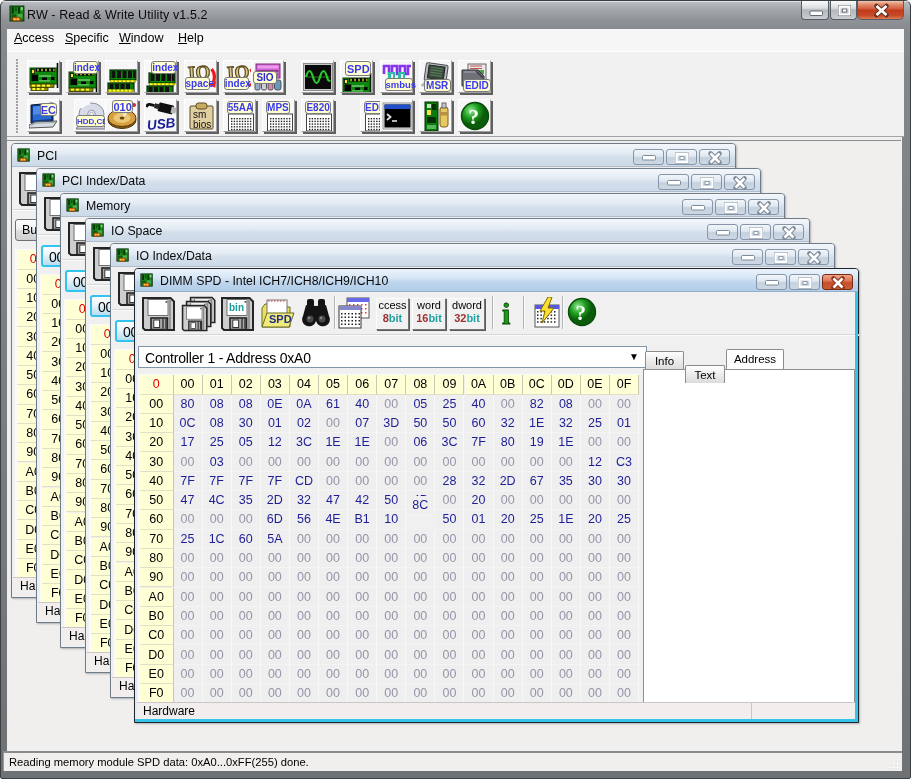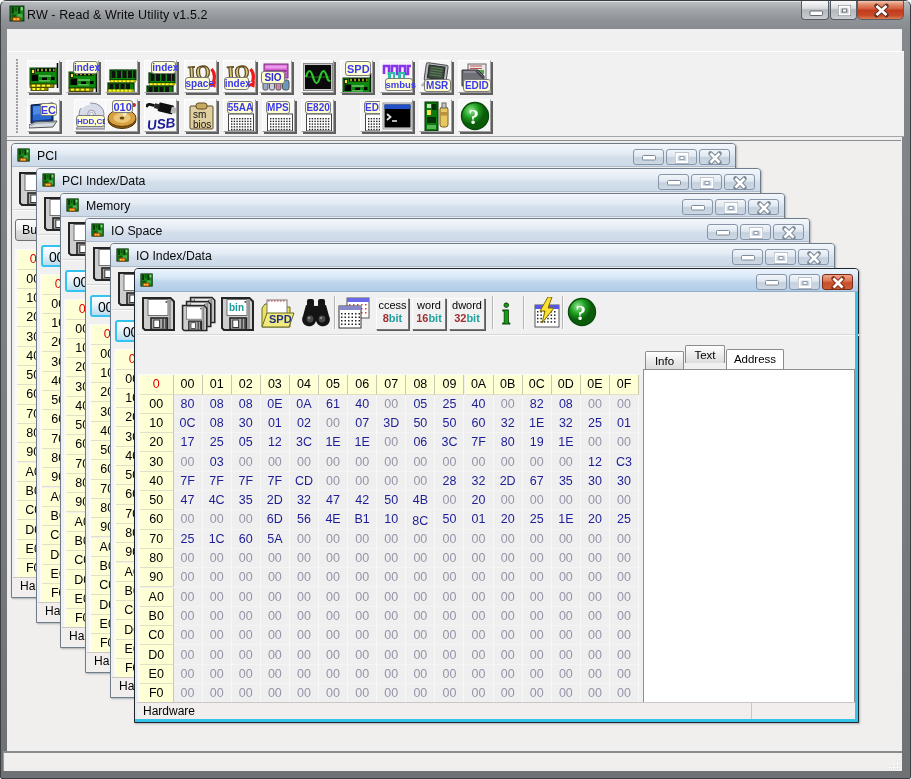"Access" div { html: none -> <div> <span><u>A</u>ccess</span> <span><u>S</u>pecific</span> <span><u>W</u>indow</span> <span><u>H</u>elp</span> </div> }
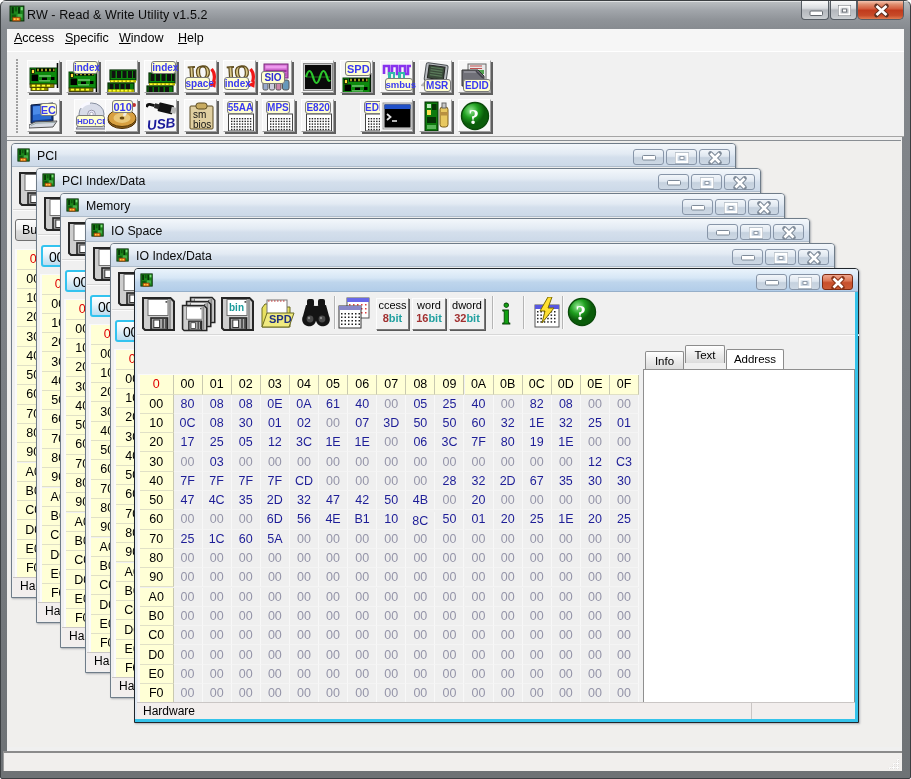"SIO" div.tb { left: 252px -> 244px }
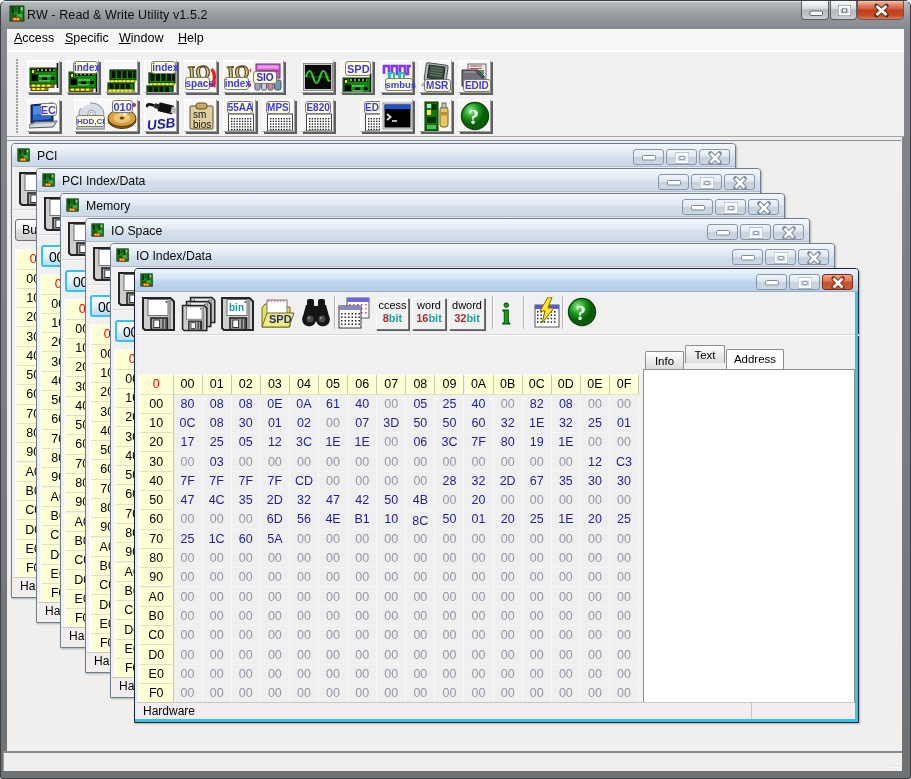"DIMM SPD - Intel ICH7/ICH8/ICH9/ICH10" div.wt { html: none -> <div>DIMM SPD - Intel ICH7/ICH8/ICH9/ICH10</div> }
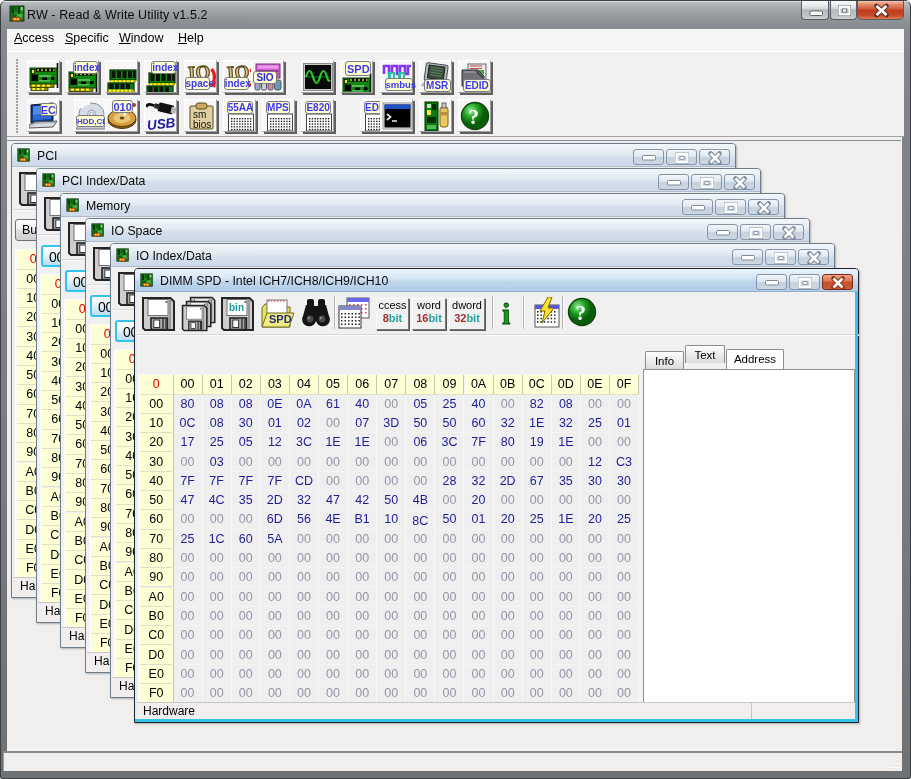"Controller 1 - Address 0xA0" div.combo { html: none -> <div> <span>Controller 1 - Address 0xA0</span> <span>▼</span> </div> }
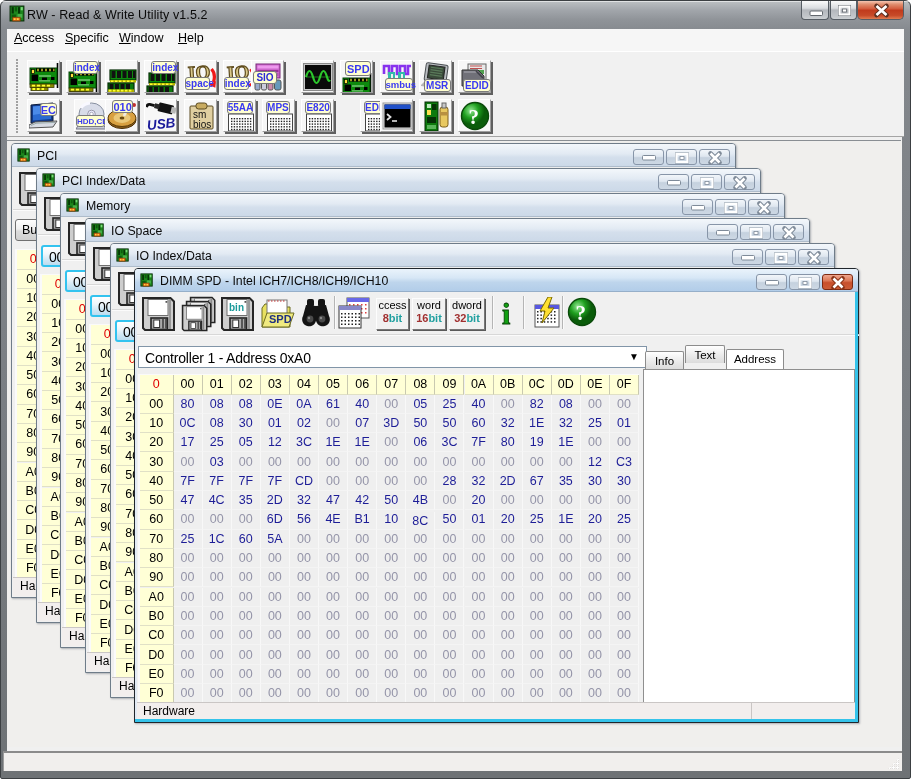"Text" div.tab { top: 76px -> 96px }
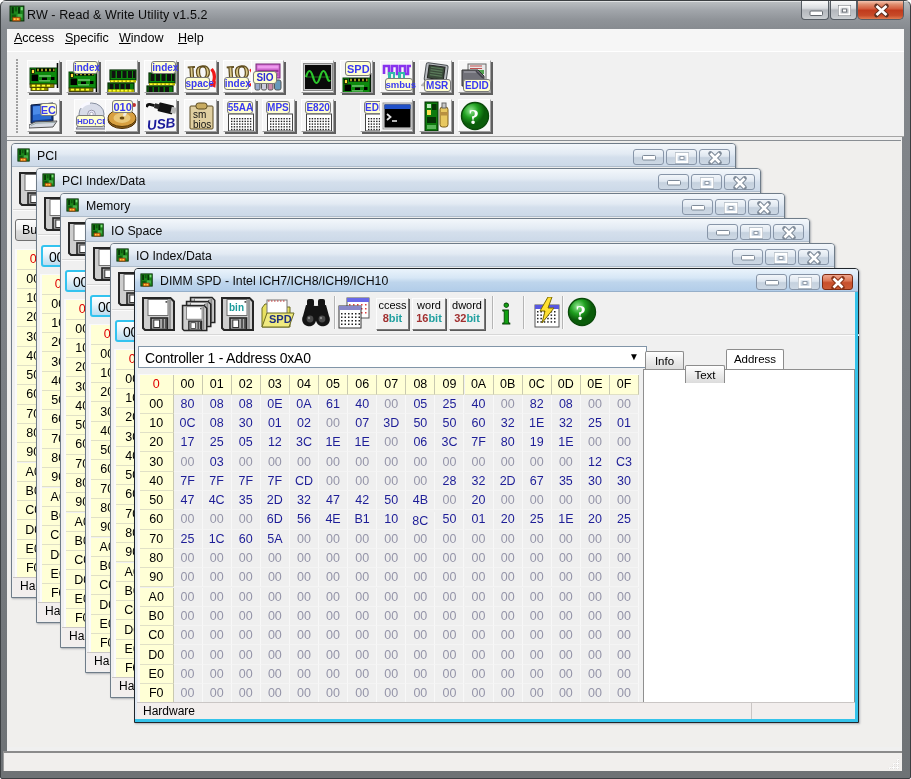"8C" div.cell { top: 243px -> 227px }
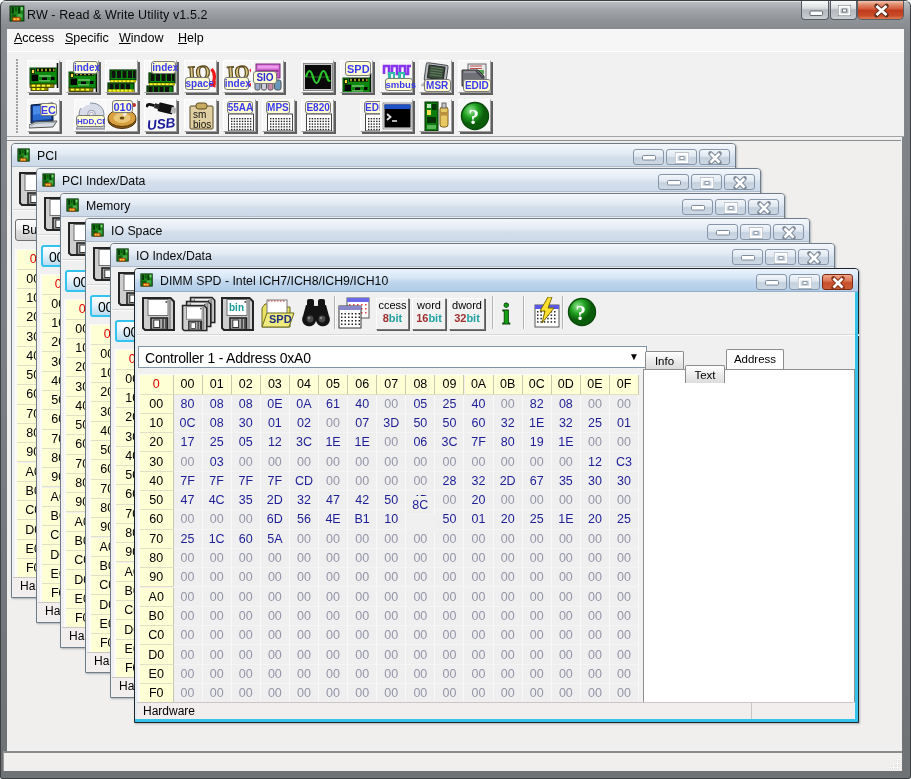"Reading memory module SPD data:" span.txt { html: none -> <span>Reading memory module SPD data: 0xA0...0xFF(255) done.</span> }
